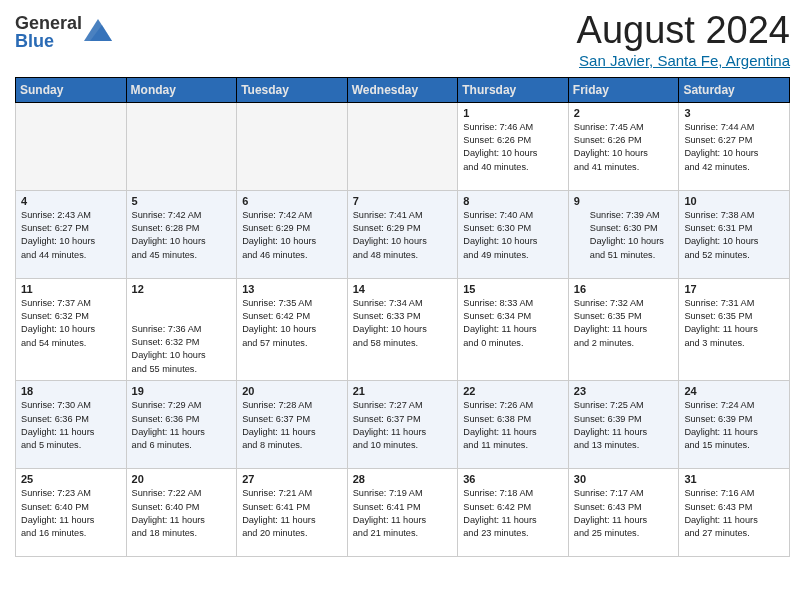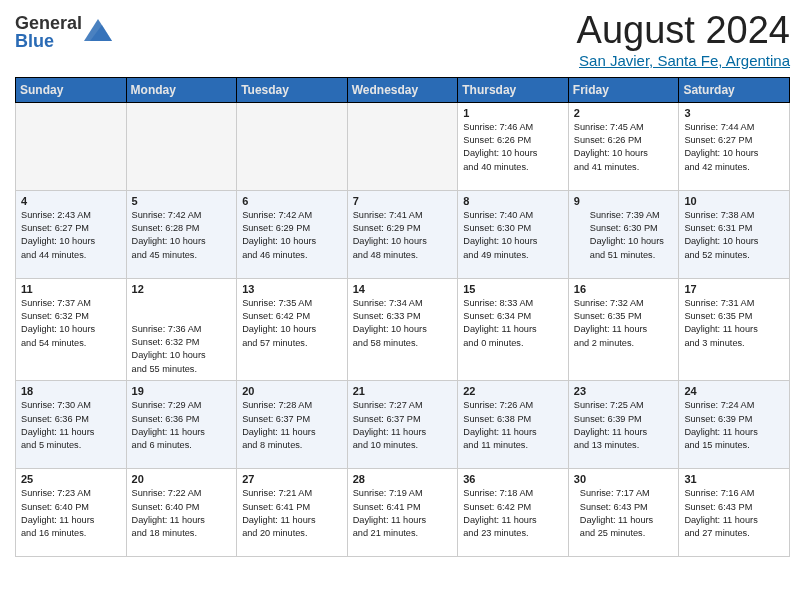"Sunrise: 7:17 AM" div.day-info { margin-left: 6px -> none }
